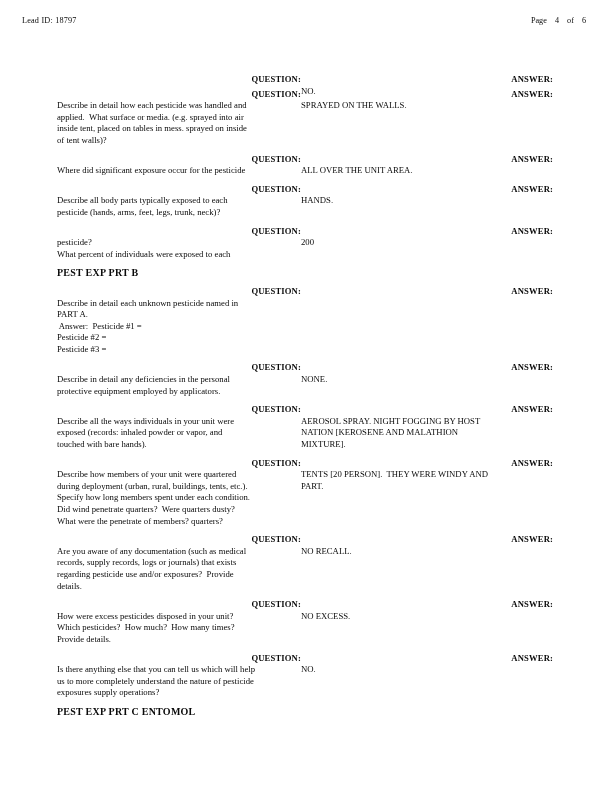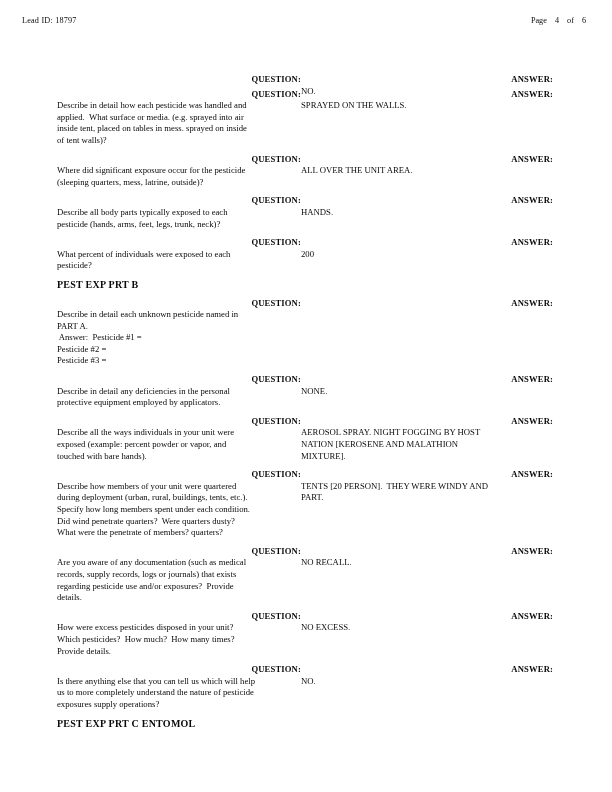"(sleeping quarters, mess, latrine," span.ln { html: <span>(sleeping quarters, mess, latrine, outside)?</span> -> none }
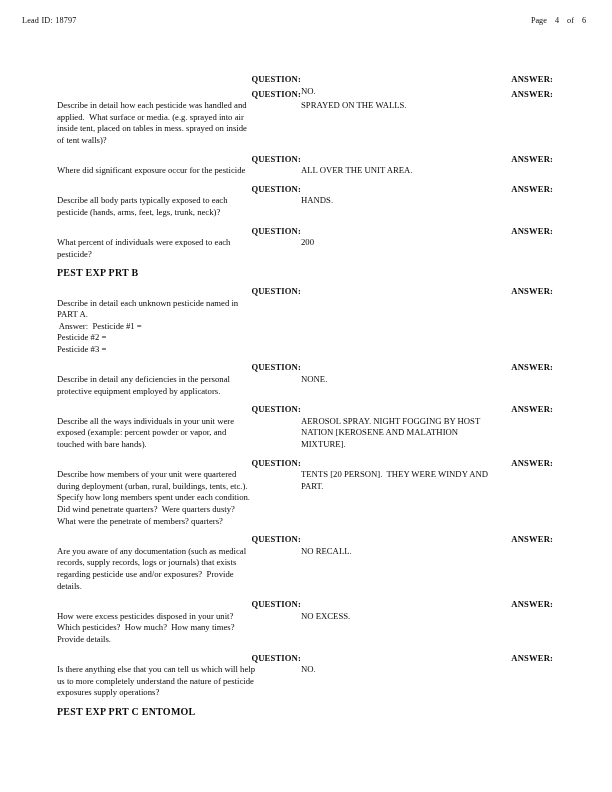"What percent of individuals were" span.ln { order: before "pesticide?" -> after "pesticide?" }
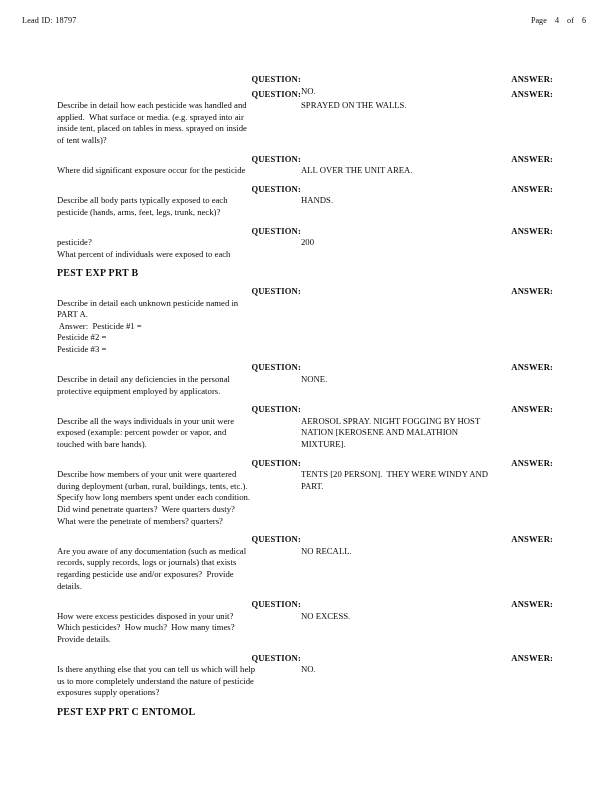"exposed (example: percent powder or" span.ln { text: example: percent -> records: inhaled }
